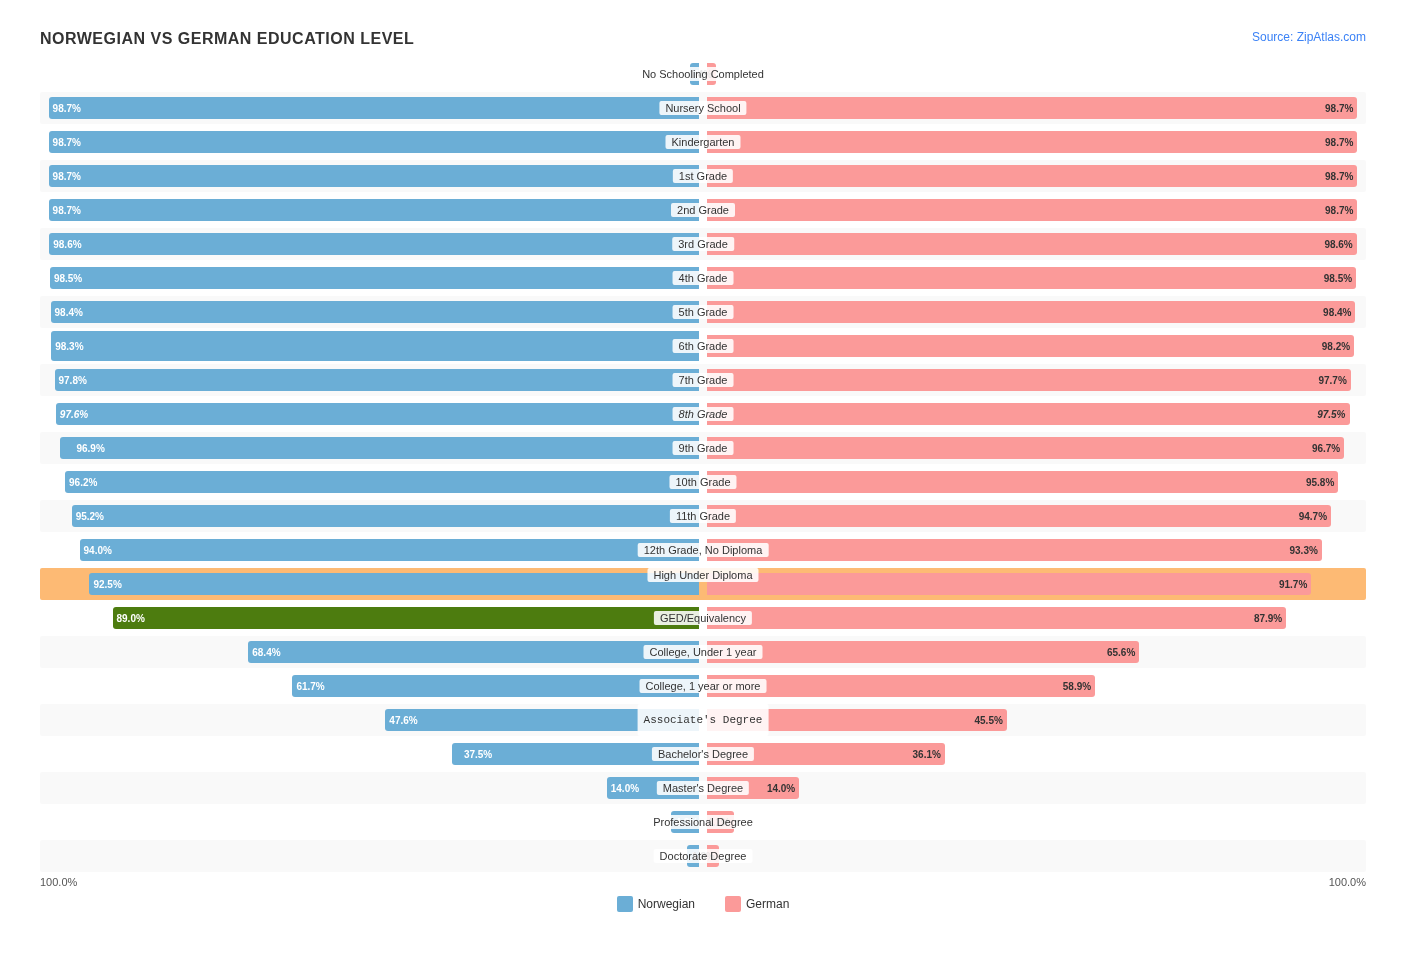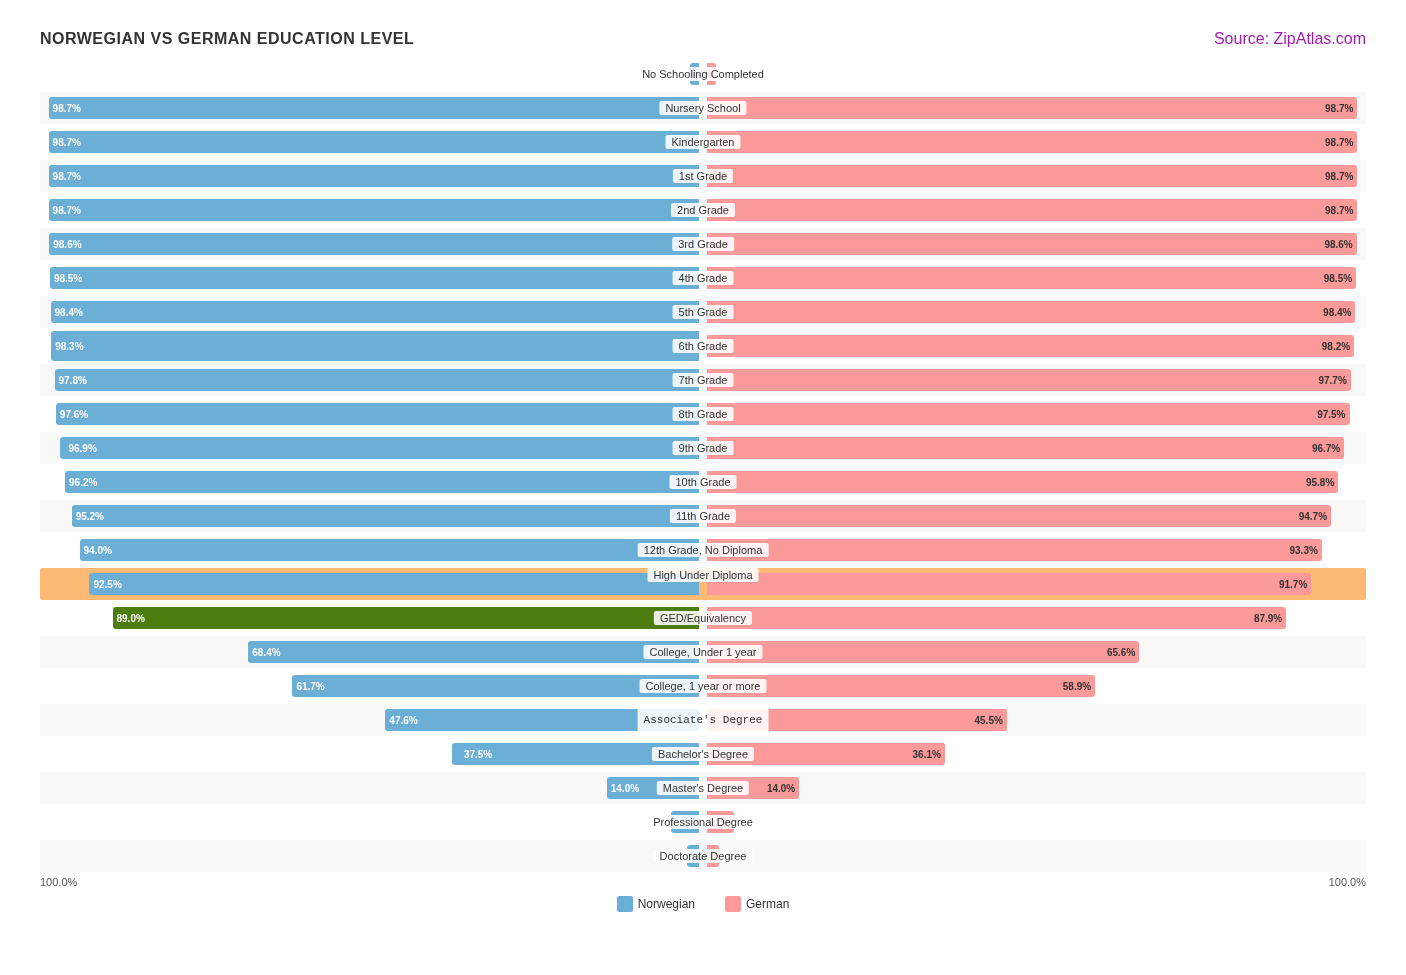"Source: ZipAtlas.com" .source-label { color: #a21caf -> #3b82f6; font-size: 16px -> 12px }
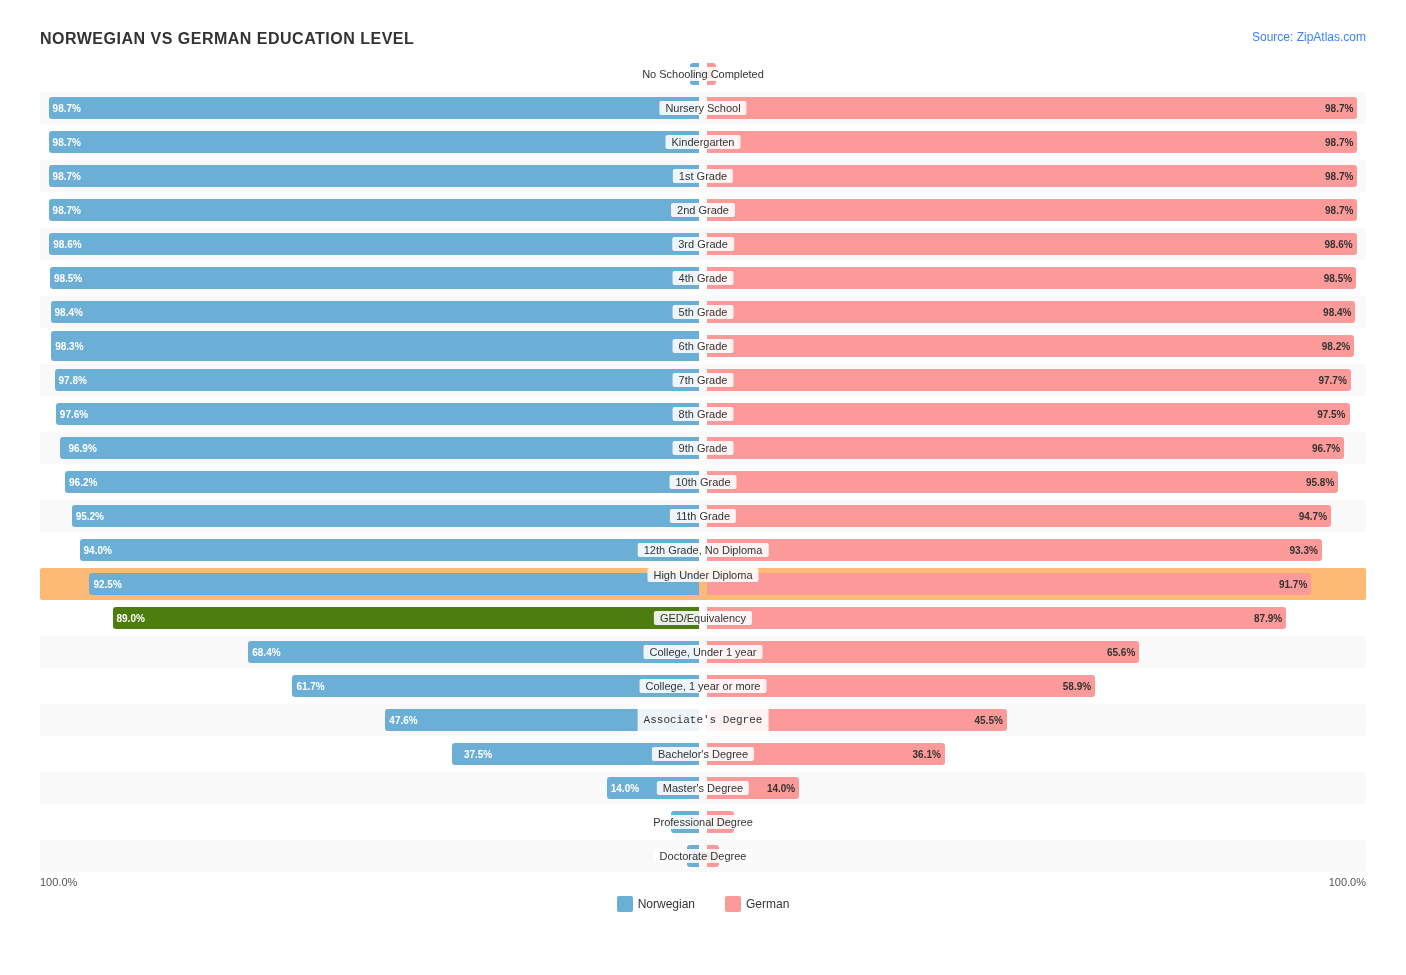"97.6%" div { font-style: none -> italic }
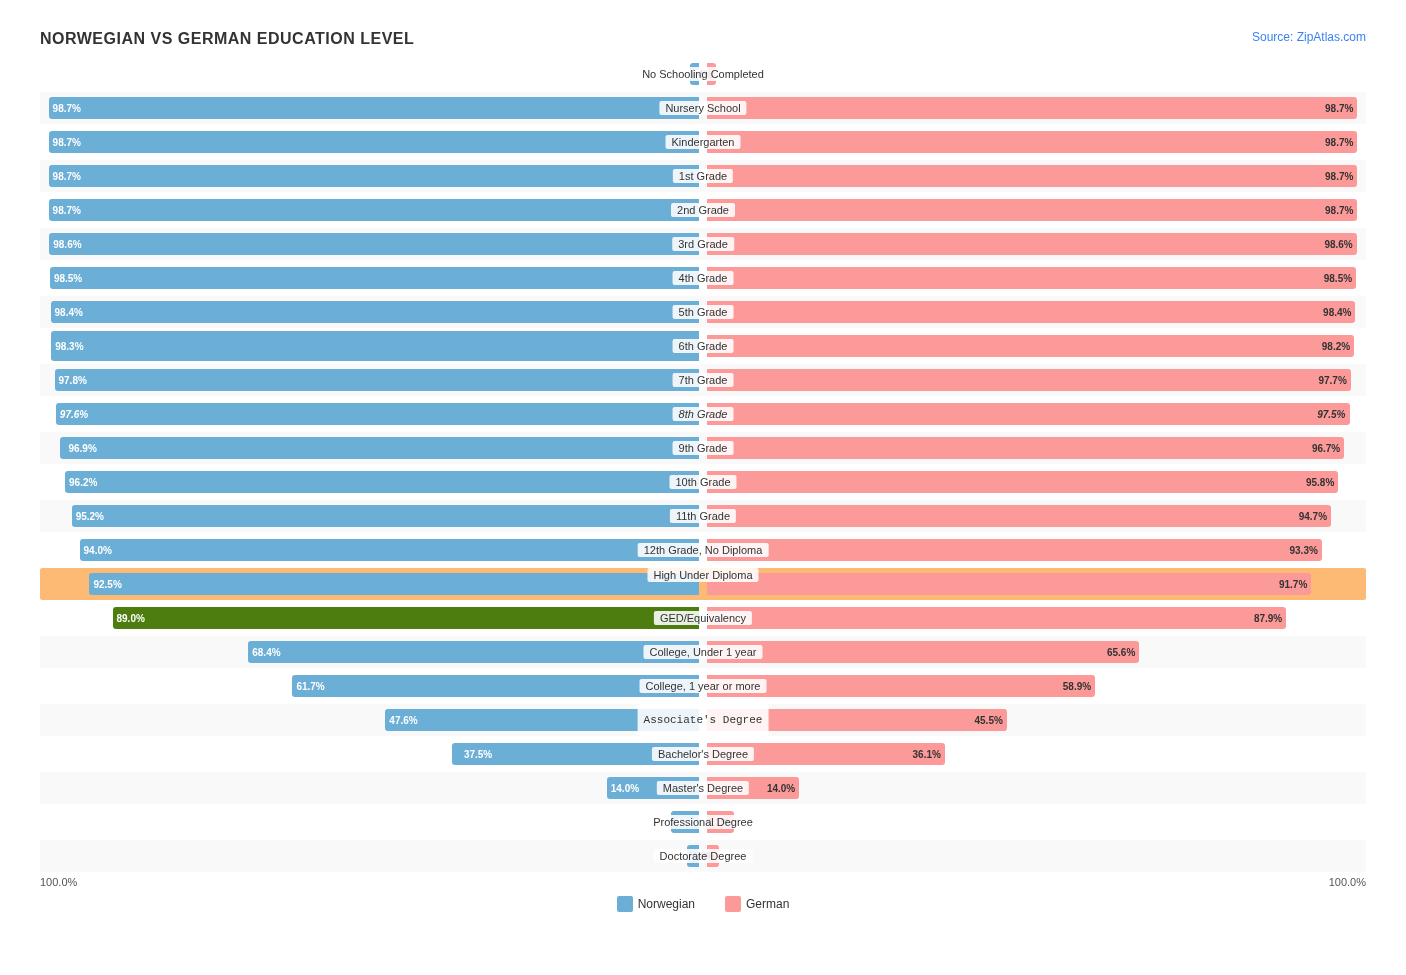"96.9%" div { padding-left: 8px -> 16px }
